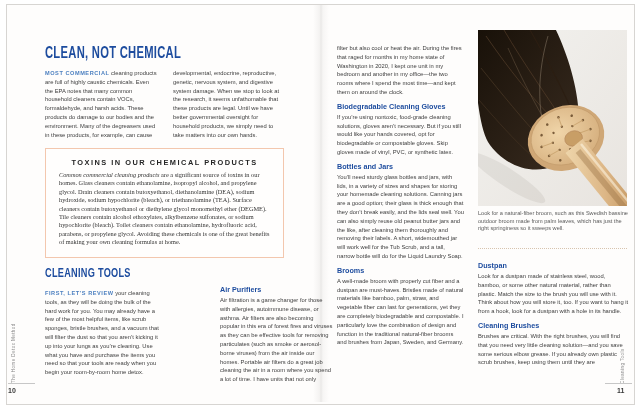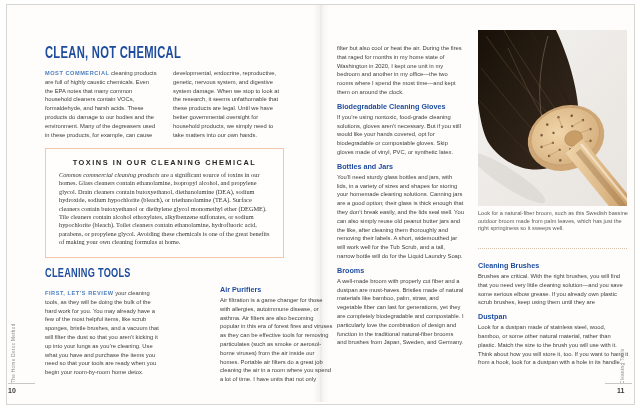"TOXINS IN OUR CLEANING CHEMICAL" div.tox-title { text: CLEANING CHEMICAL -> CHEMICAL PRODUCTS }
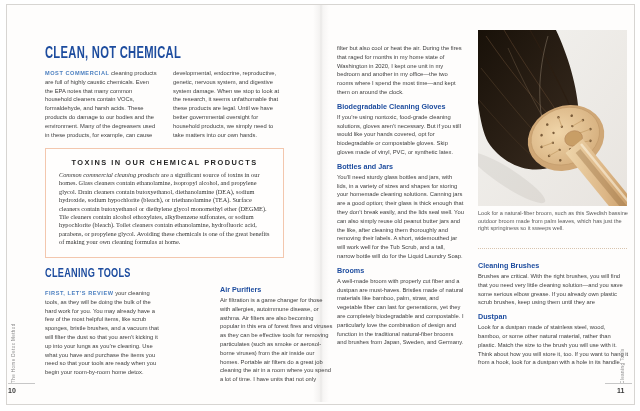"Cleaning Brushes" div.sec-block { order: before "Dustpan" -> after "Dustpan" }
